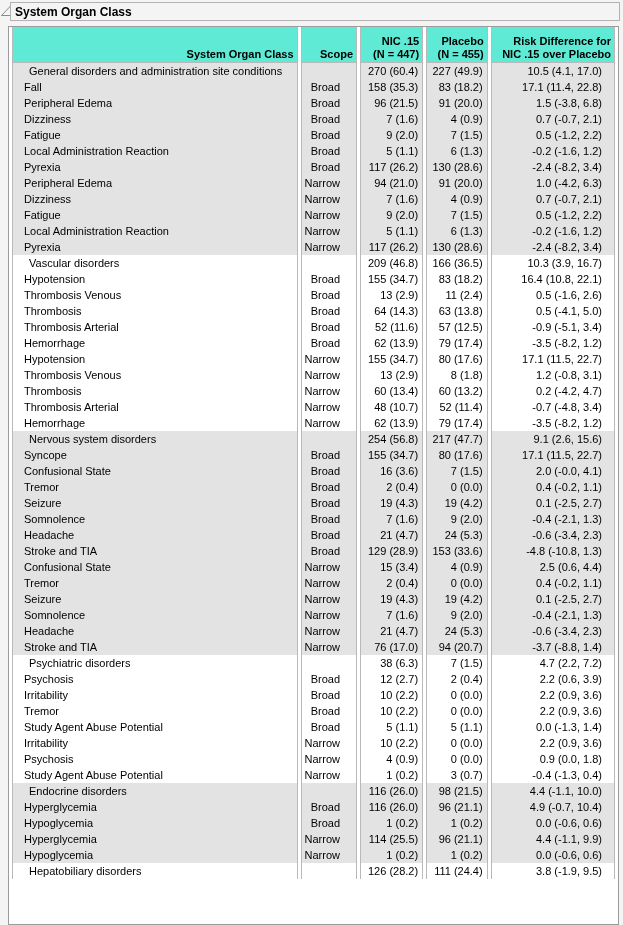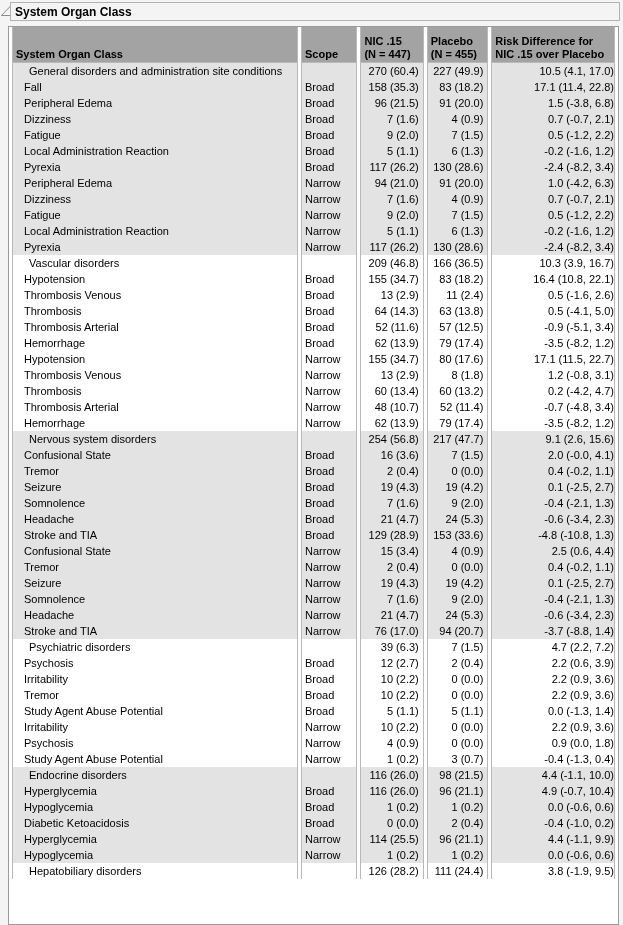"NIC .15" th { background: #a3a3a3 -> #5eead4; text-align: left -> right }
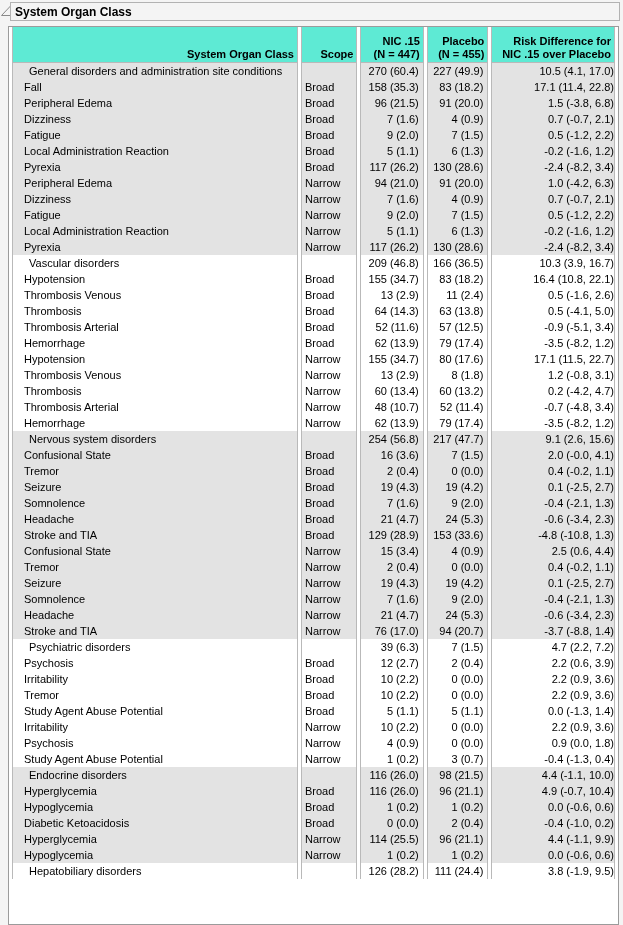"10.5 (4.1, 17.0)" td.risk { padding-right: 0 -> 12px }
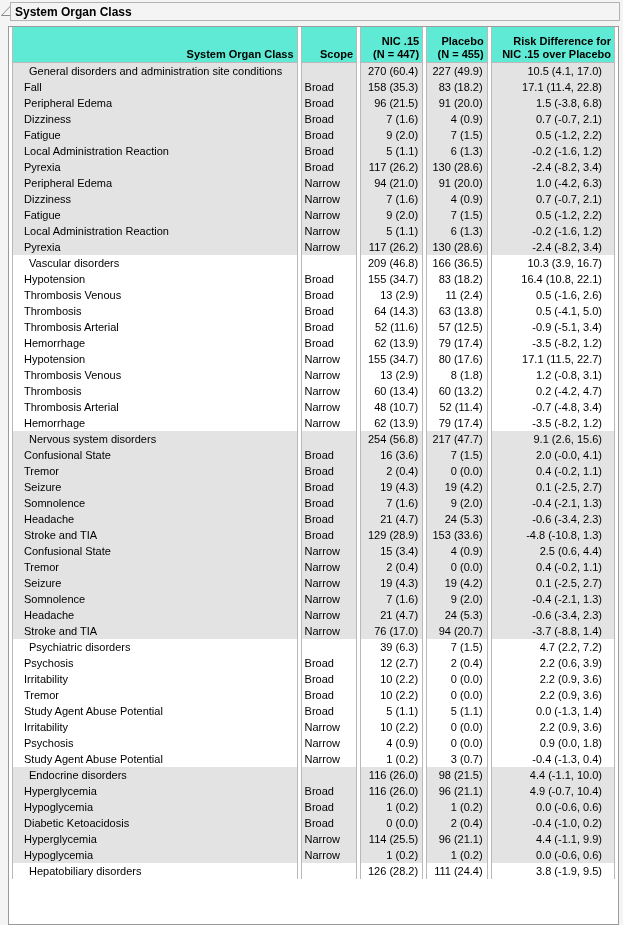"Broad" td.scope { text-align: left -> right }
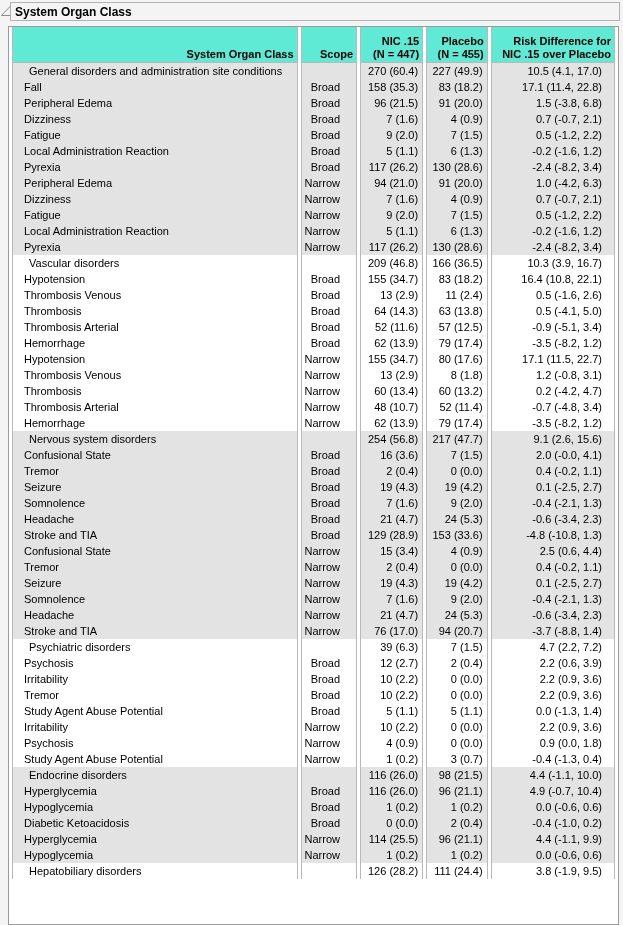"Syncope" tr.shaded { html: none -> <tr> <td>Syncope</td> <td>Broad</td> <td>155 (34.7)</td> <td>80 (17.6)</td> <td>17.1 (11.5, 22.7)</td> </tr> }
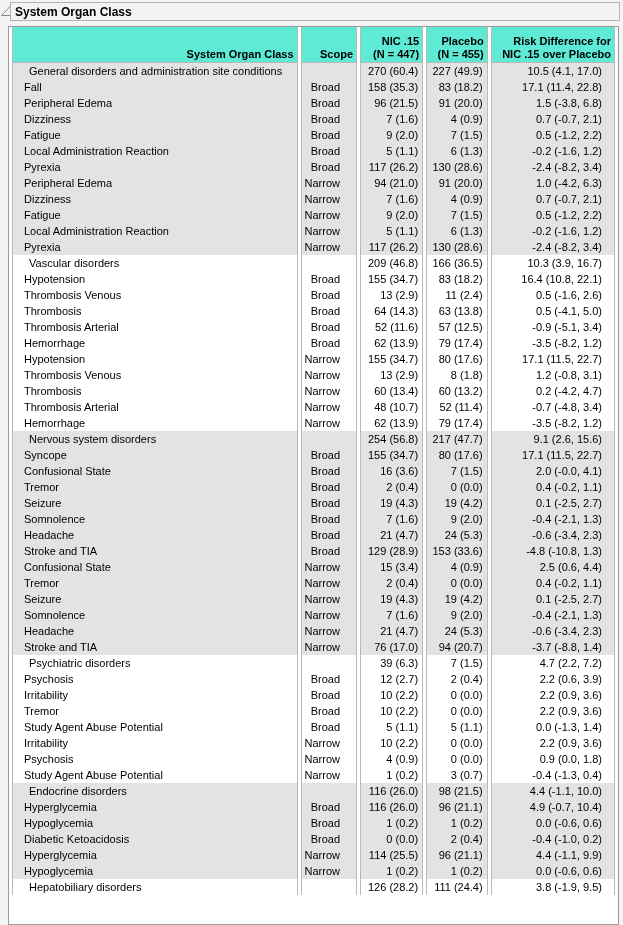"39 (6.3)" td.num { text: 39 -> 38 }
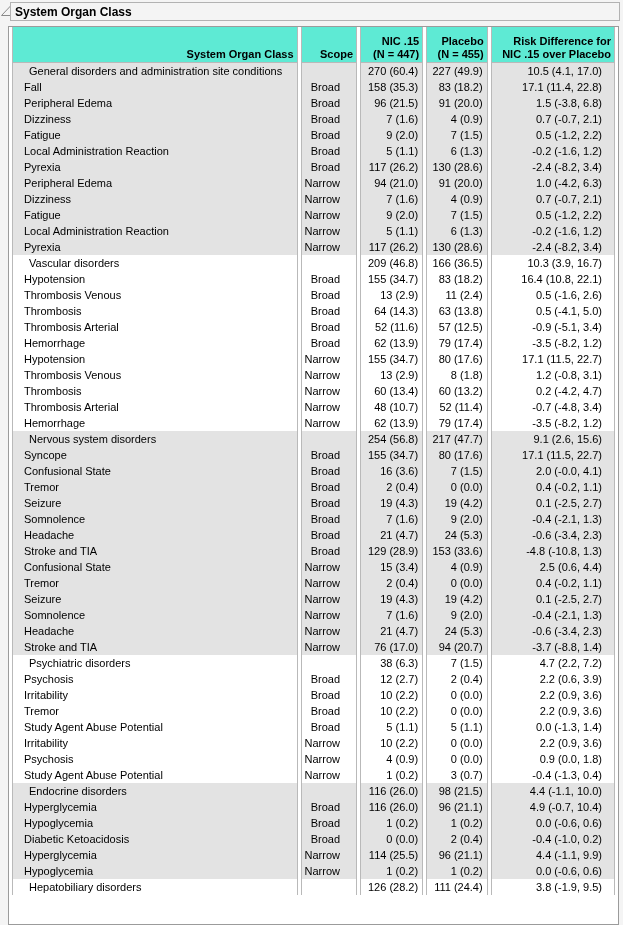"Diabetic Ketoacidosis" tr.shaded { html: <tr> <td>Diabetic Ketoacidosis</td> <td>Broad</td> <td>0 (0.0)</td> <td>2 (0.4)</td> <td>-0.4 (-1.0, 0.2)</td> </tr> -> none }
